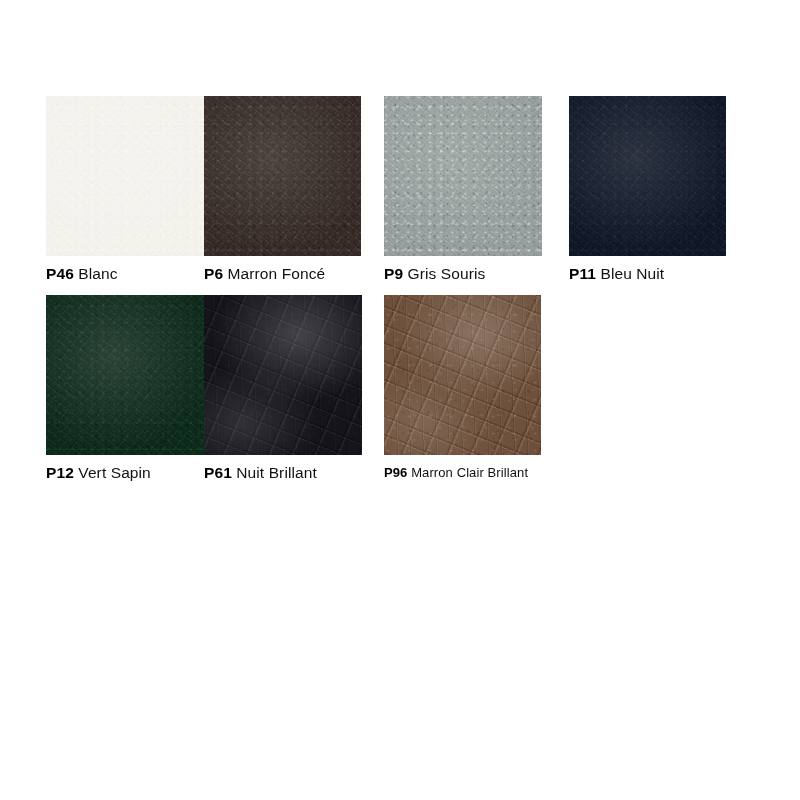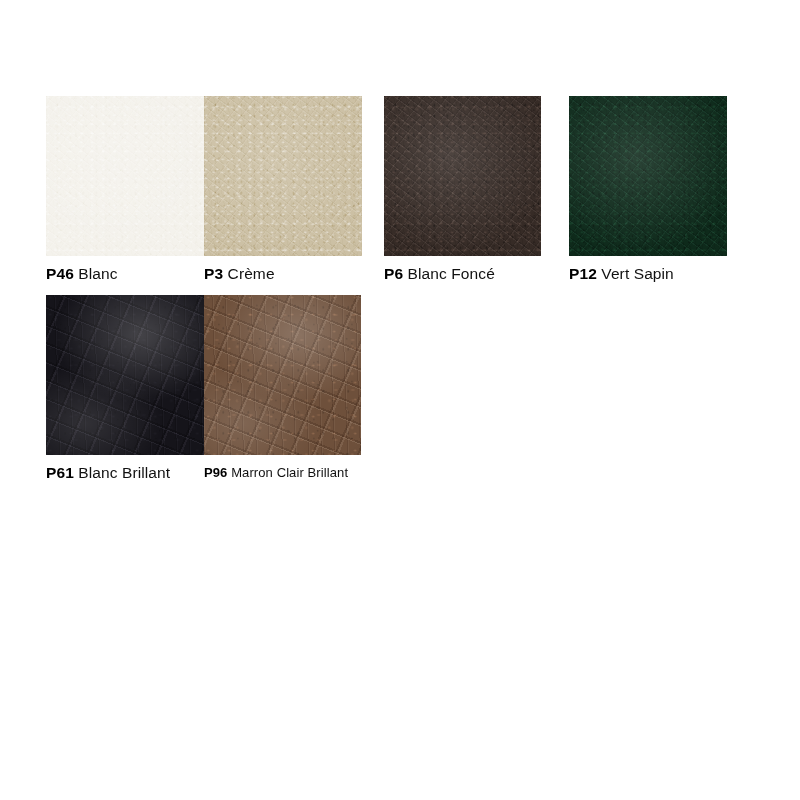"P3 Crème" div.swatch-cell { html: <div> <div> <div></div> <div></div> <div></div> </div> <div><span>P3</span> <span>Crème</span></div> </div> -> none }
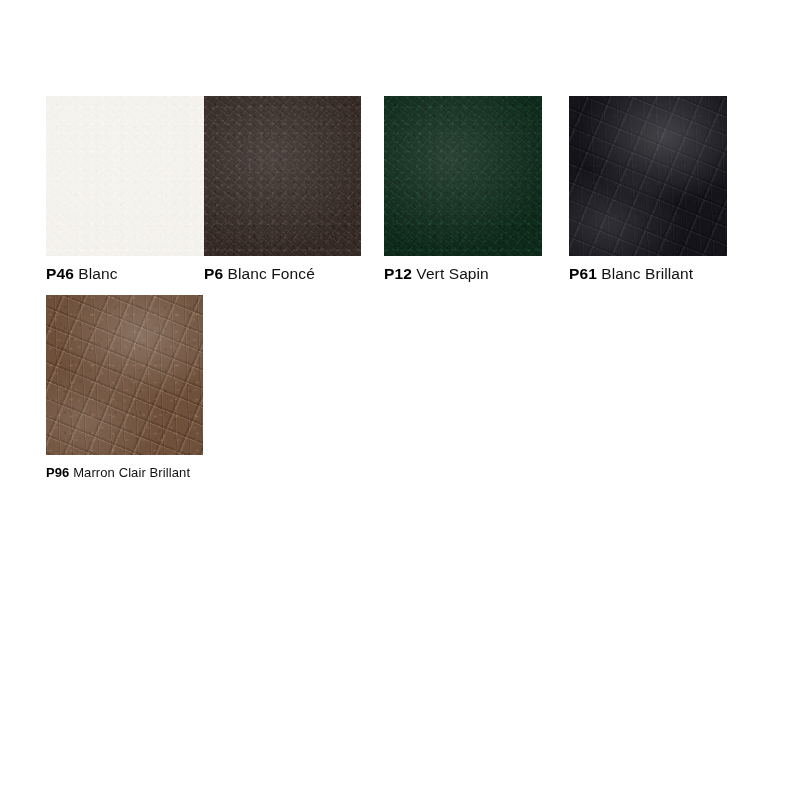"Blanc Foncé" span.name { text: Blanc -> Marron }
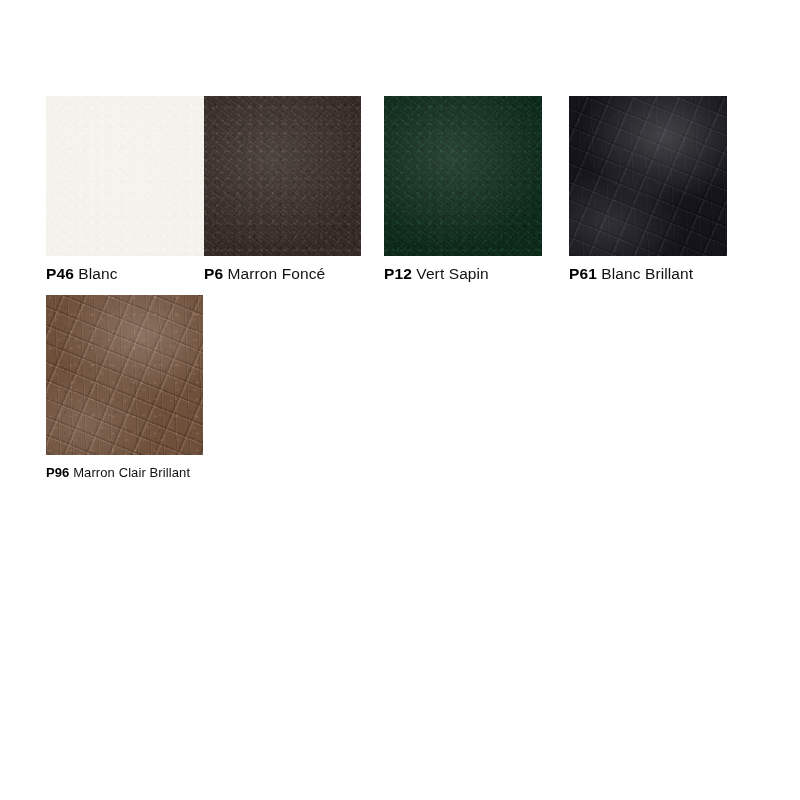"P9 Gris Souris" div.swatch-cell { html: none -> <div> <div> <div></div> <div></div> <div></div> </div> <div><span>P9</span> <span>Gris Souris</span></div> </div> }
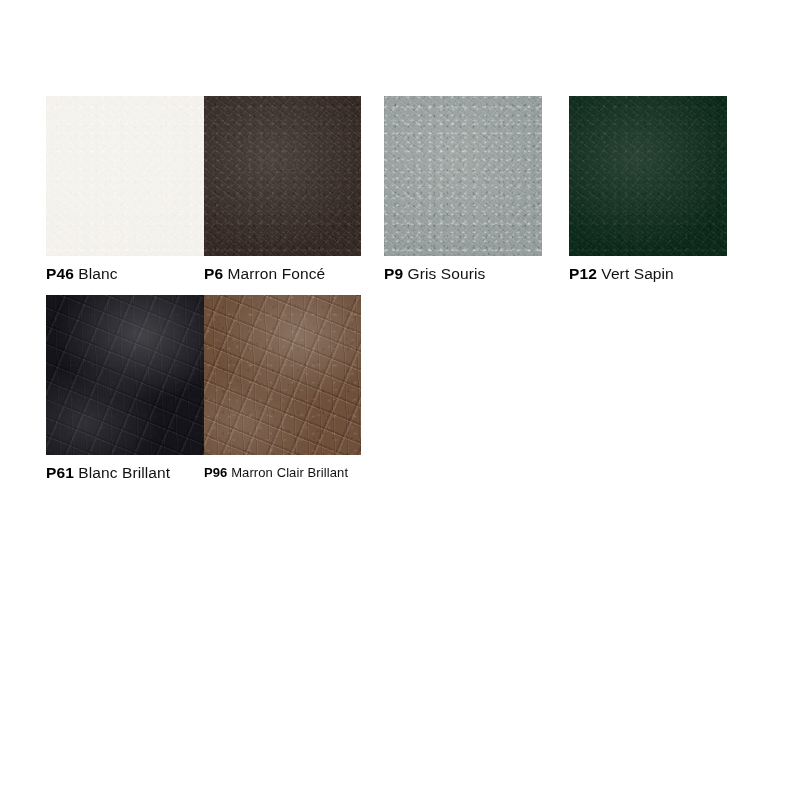"P11 Bleu Nuit" div.swatch-cell { html: none -> <div> <div> <div></div> <div></div> <div></div> </div> <div><span>P11</span> <span>Bleu Nuit</span></div> </div> }
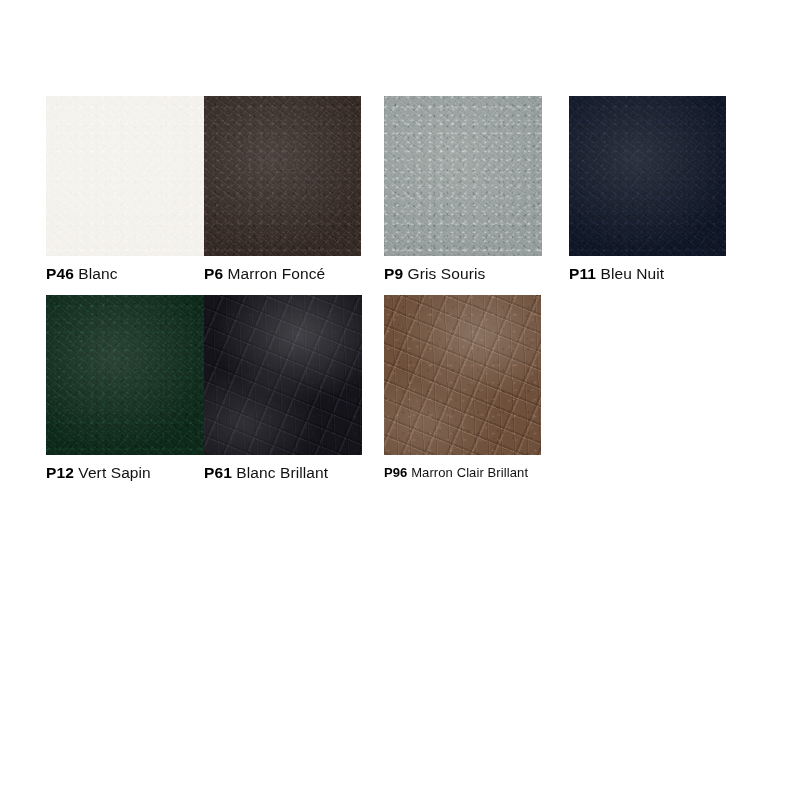"Blanc Brillant" span.name { text: Blanc -> Nuit }
